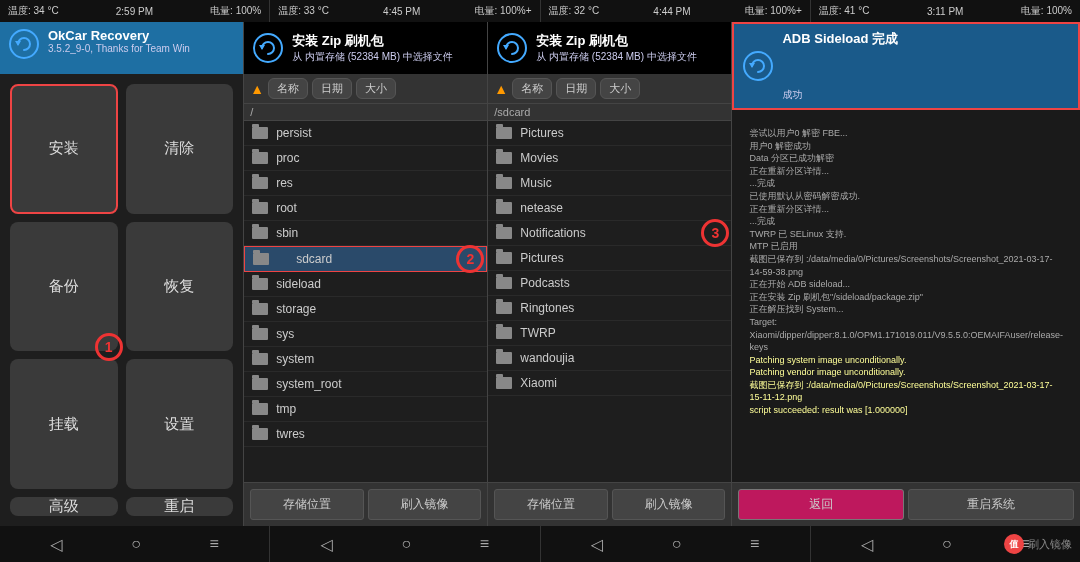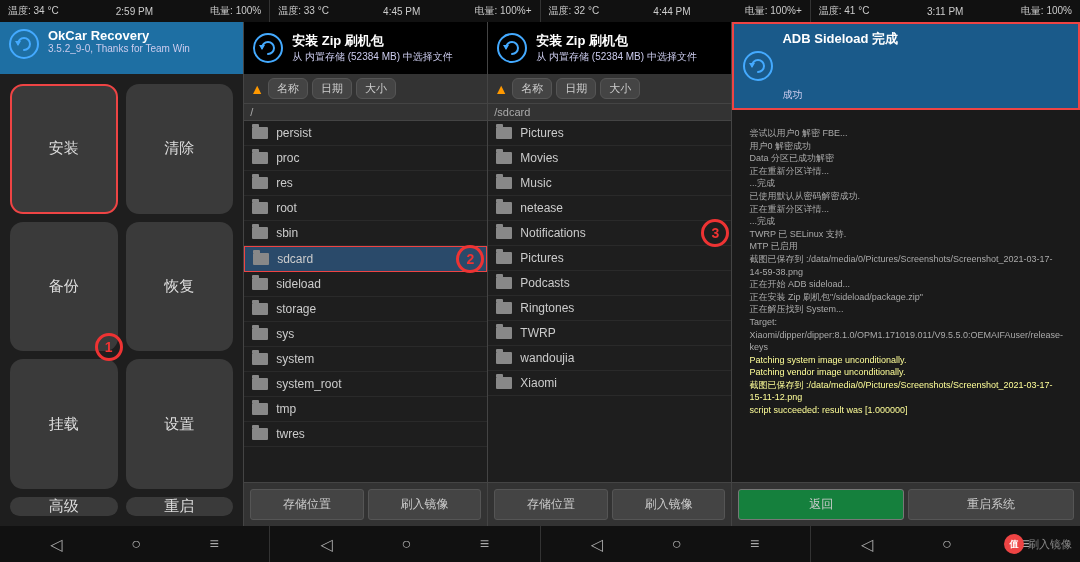"安装" .big-btn { border-radius: 13px -> 8px }
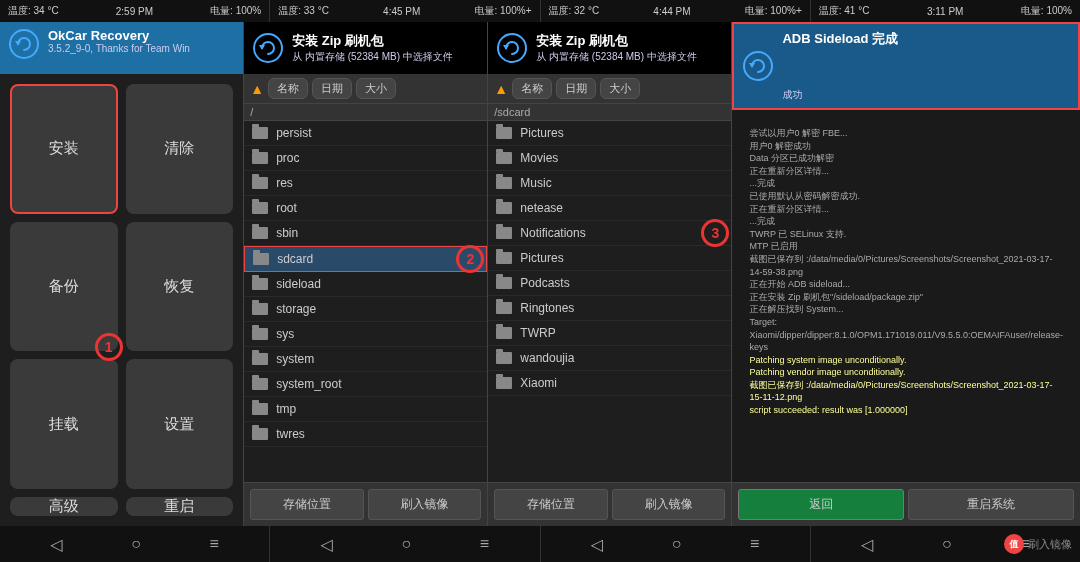"sdcard" .file-item.selected { gap: none -> 19px }
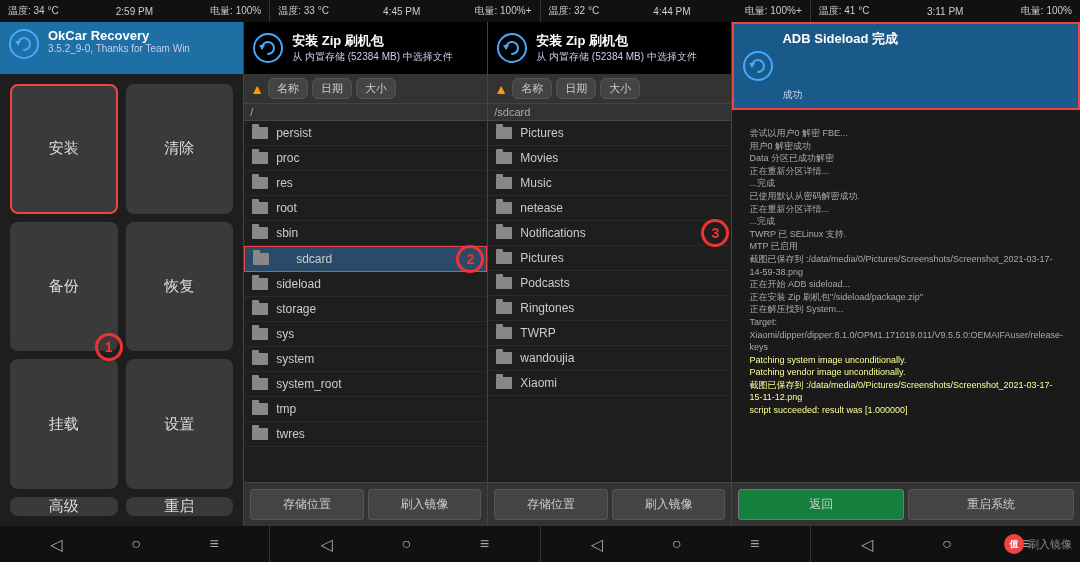"返回" .panel4-btn.active { background: #15803d -> #be185d }
